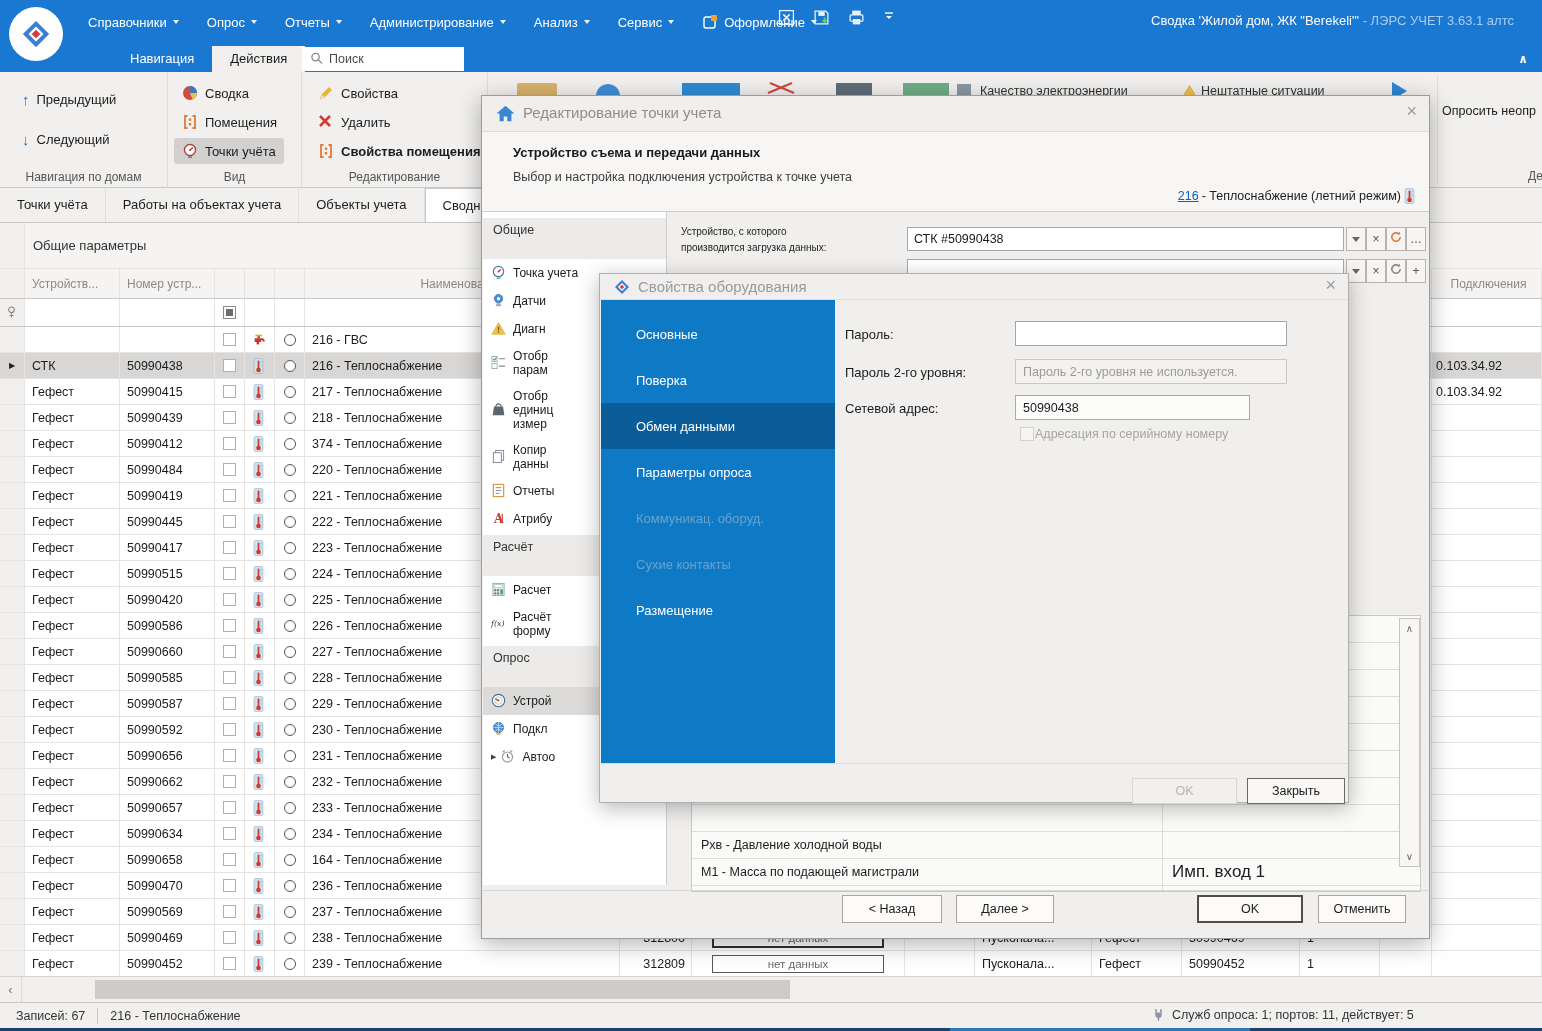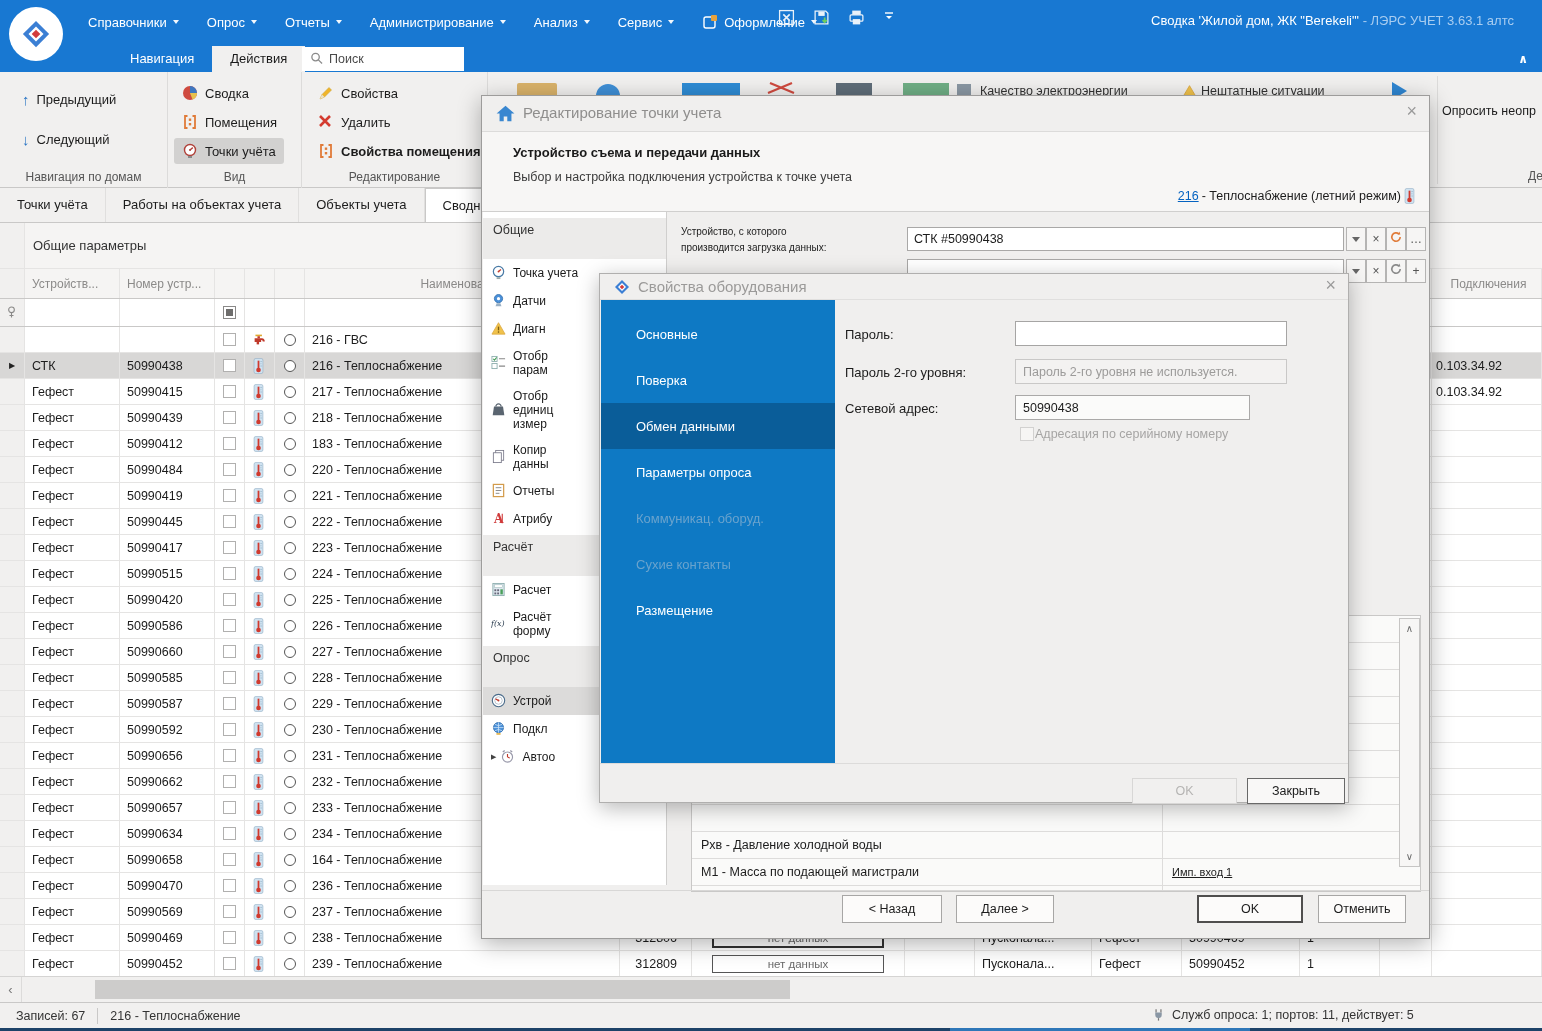"183 - Теплоснабжение" div.cell { text: 183 -> 374 }
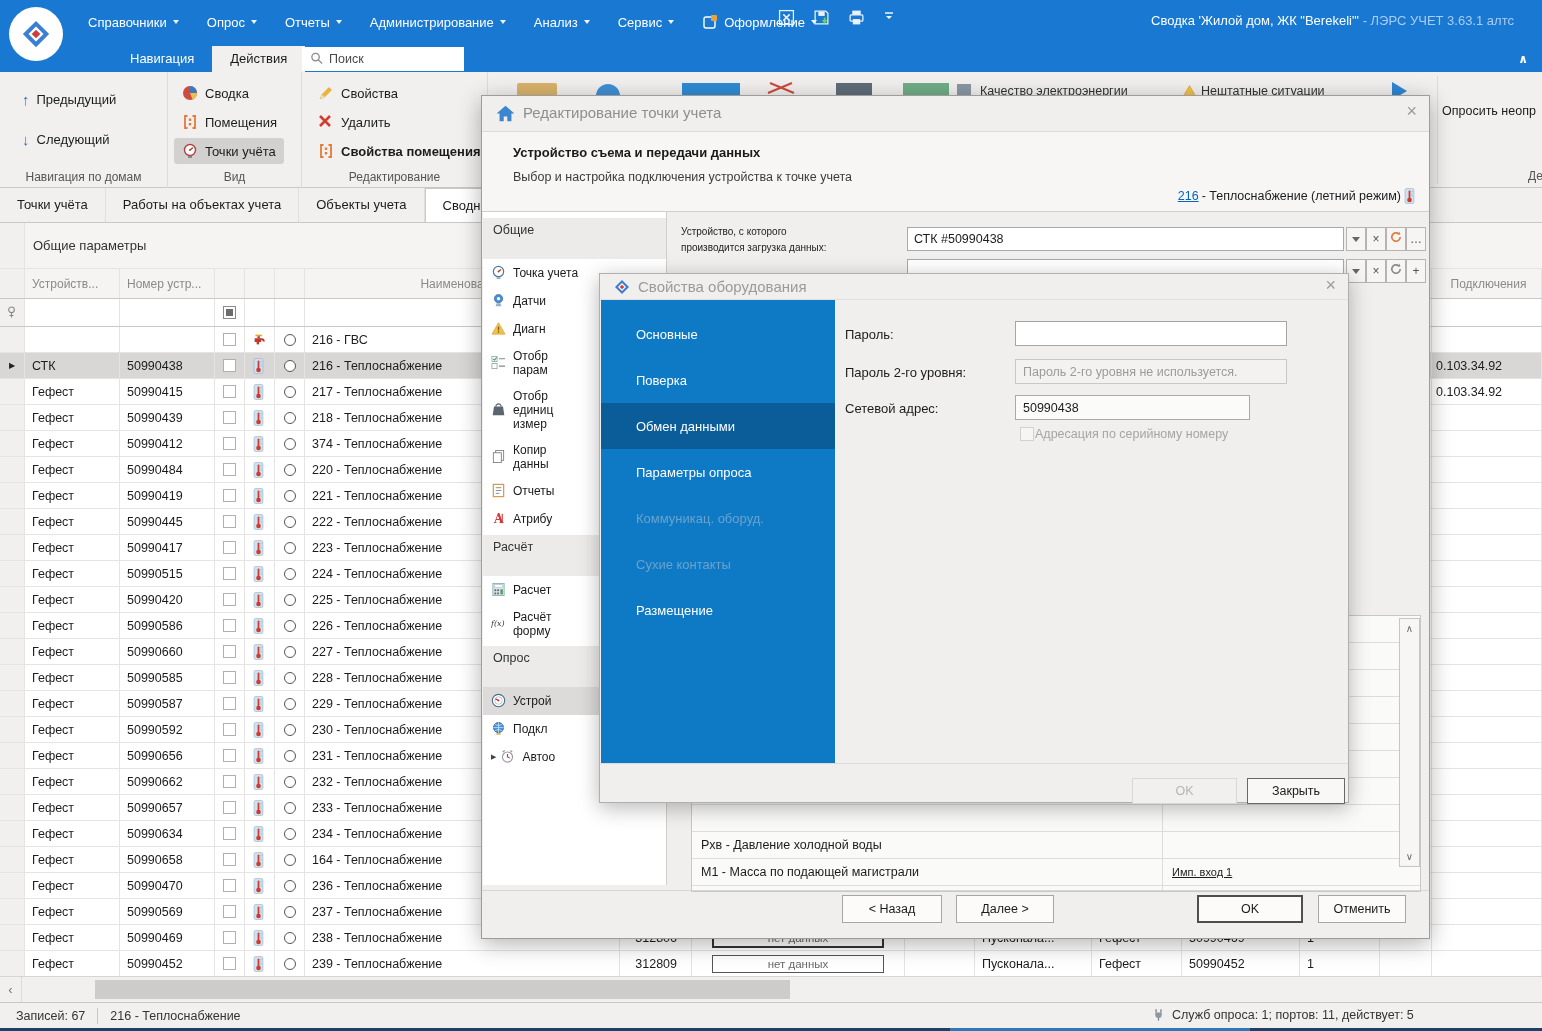"Имп. вход 1" .i-c2 { font-size: 11px -> 17px; text-decoration: underline -> none }
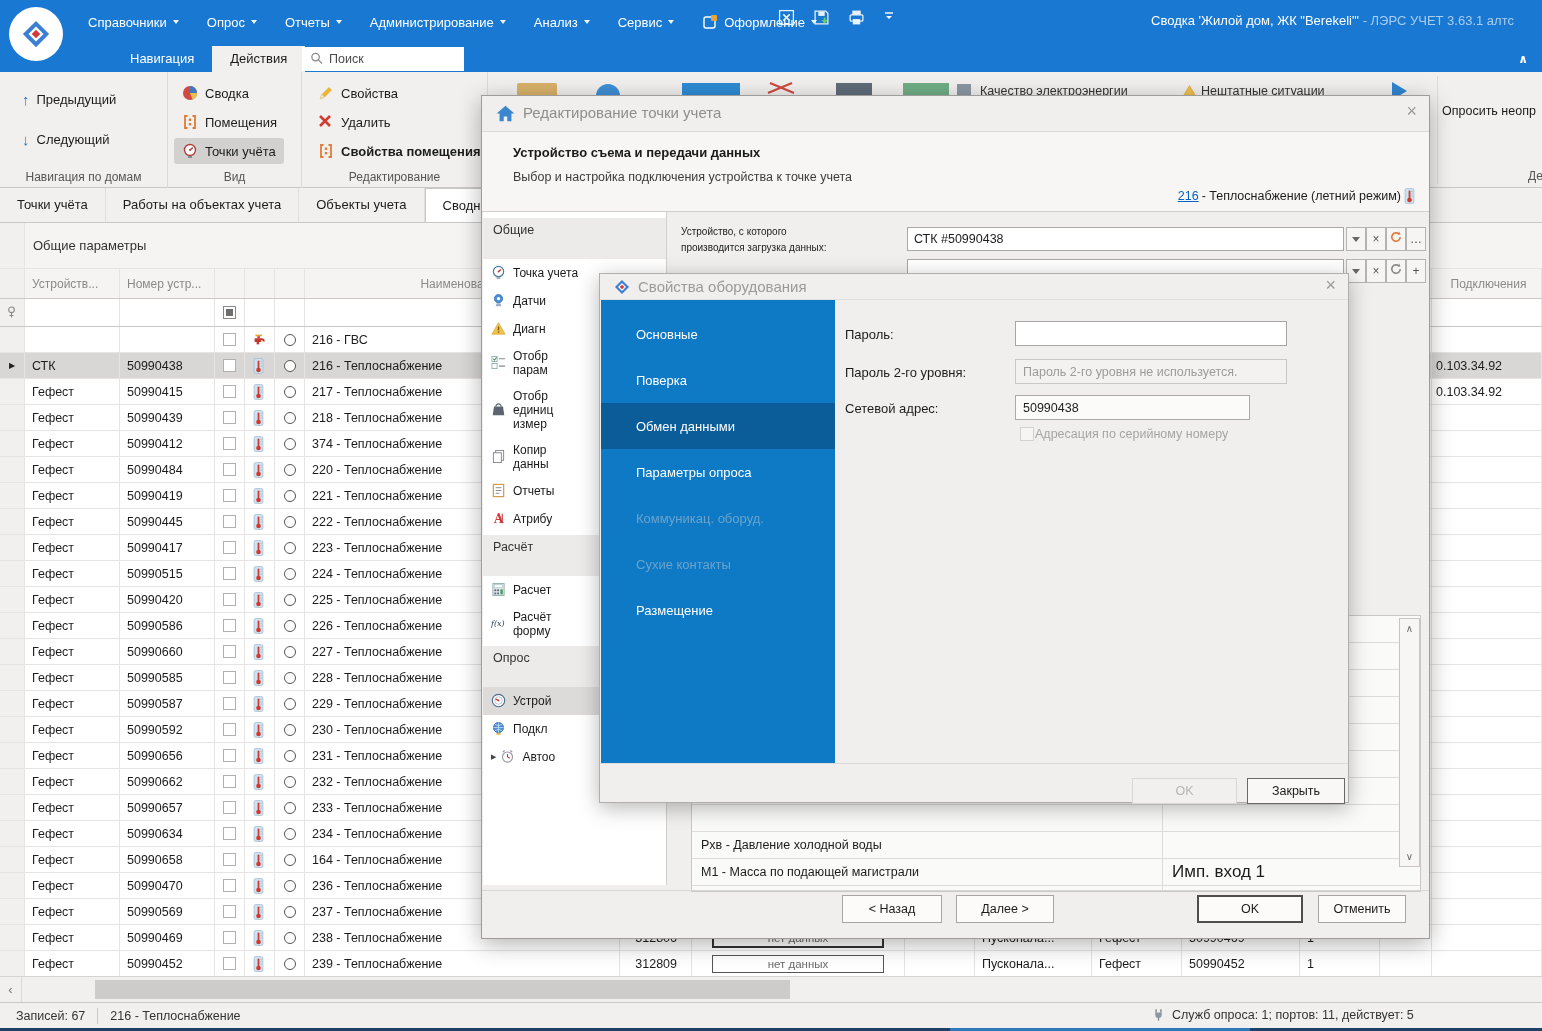"312809" .num { padding-right: 14px -> 6px }
